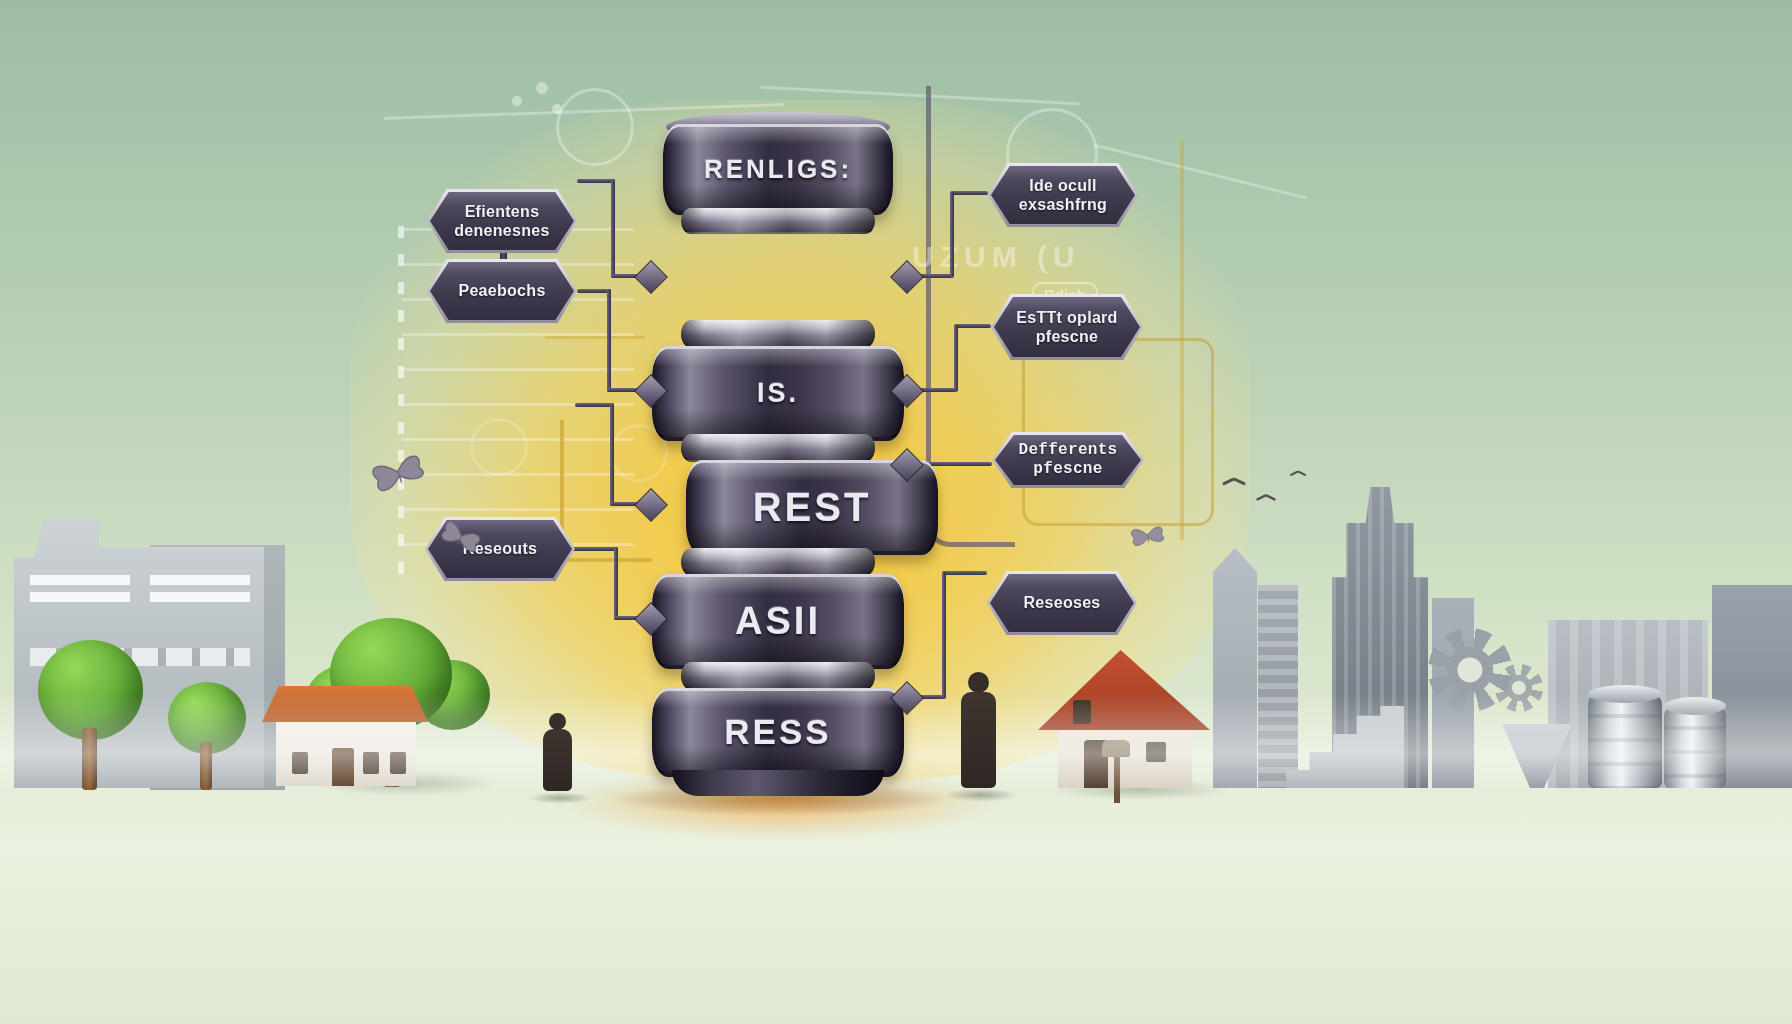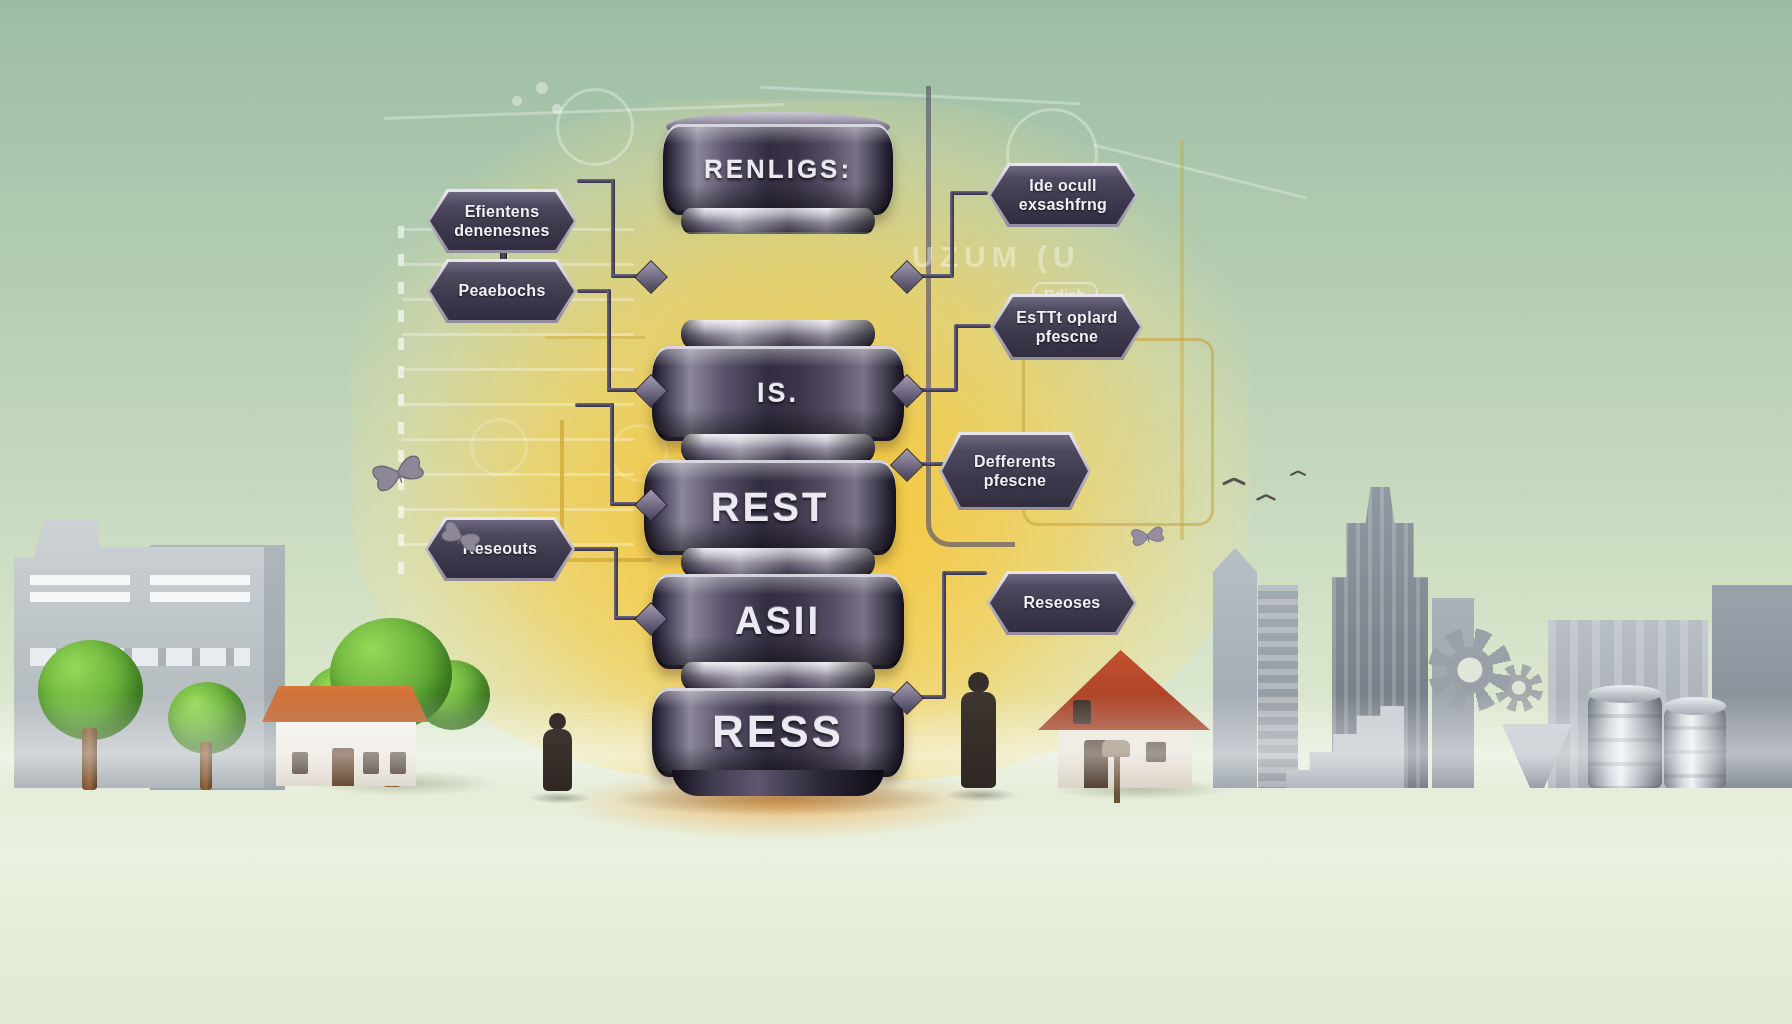"Defferents" div.hex { font-family: none -> Liberation Mono, monospace; height: 78px -> 56px; left: 939px -> 992px }
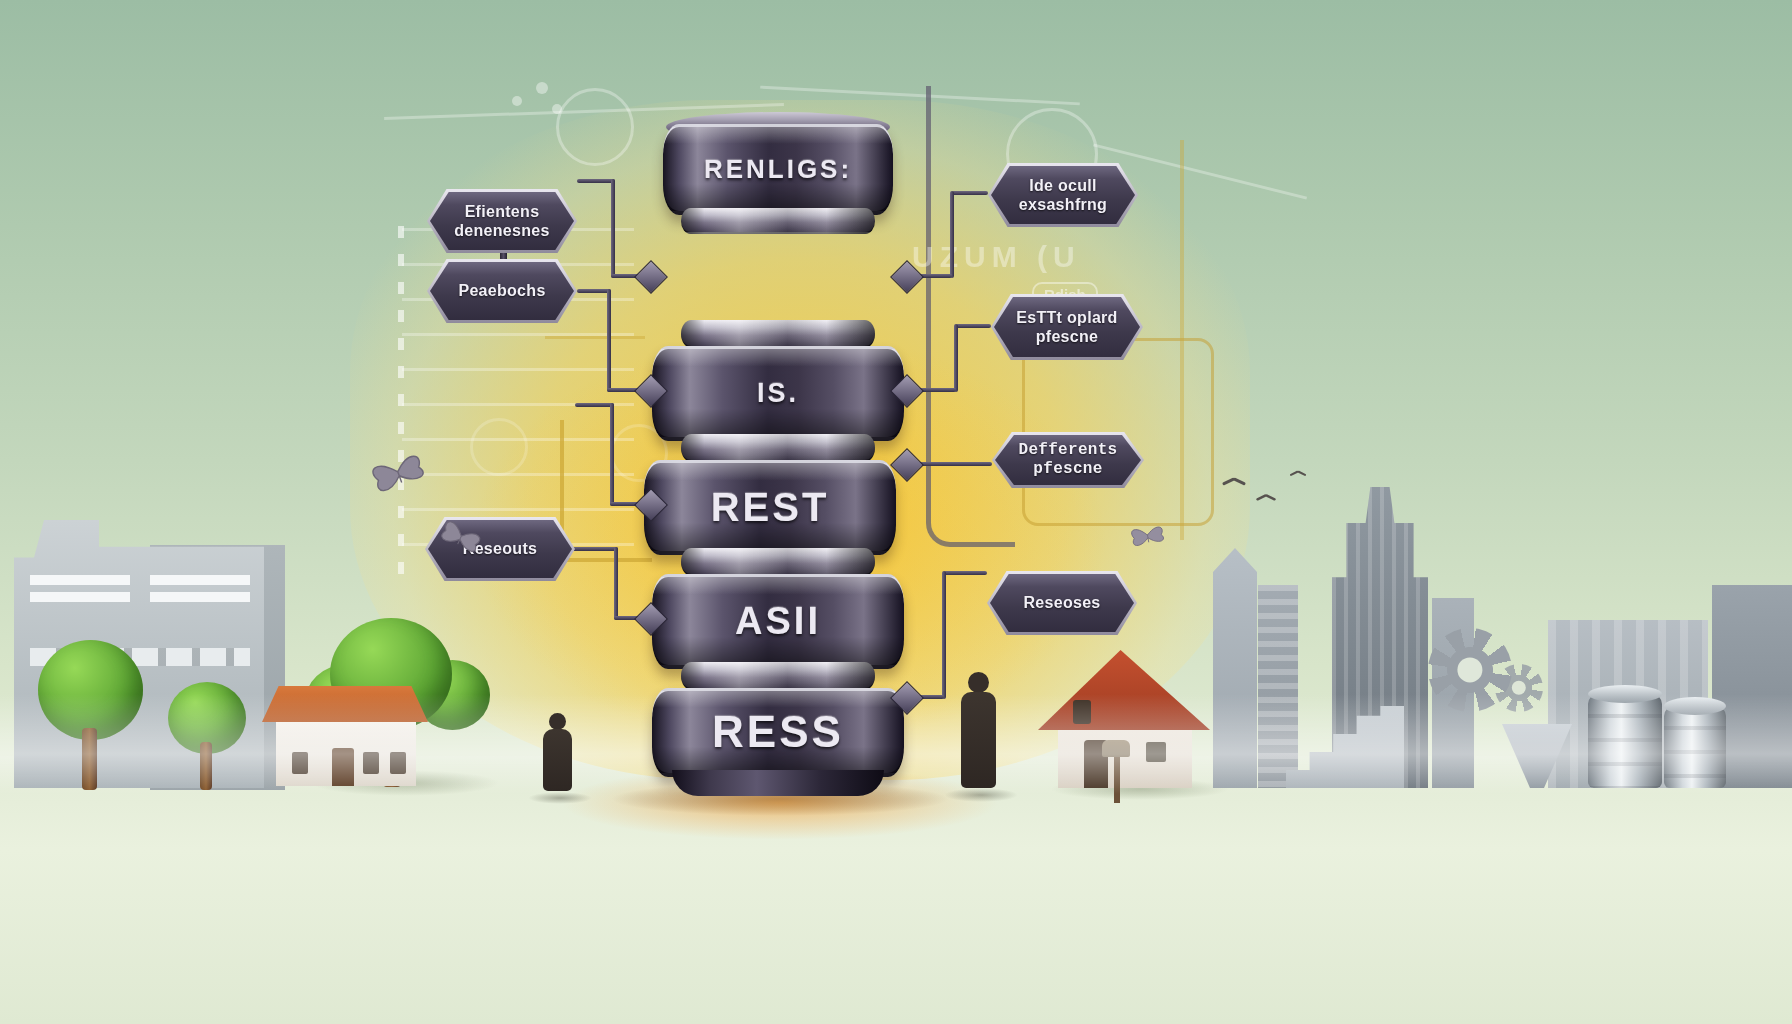"REST" div.band { left: 644px -> 686px }
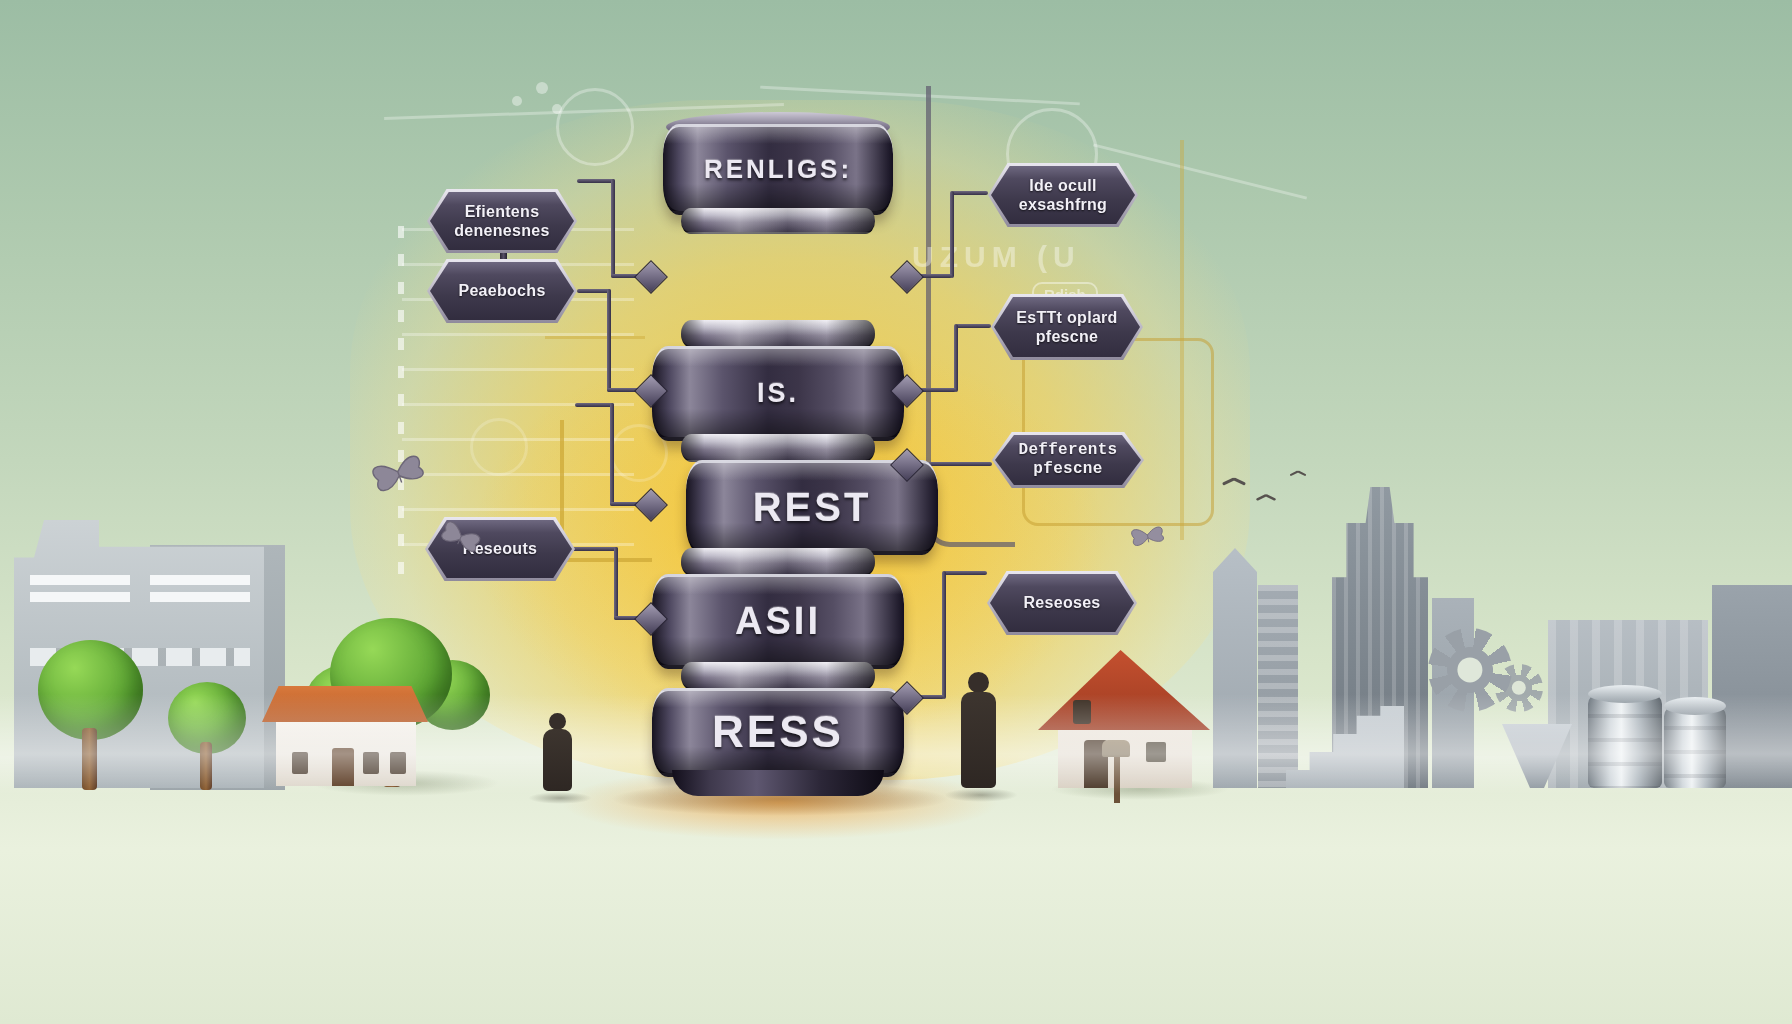"RESS" span.lbl { font-size: 44px -> 35px }
